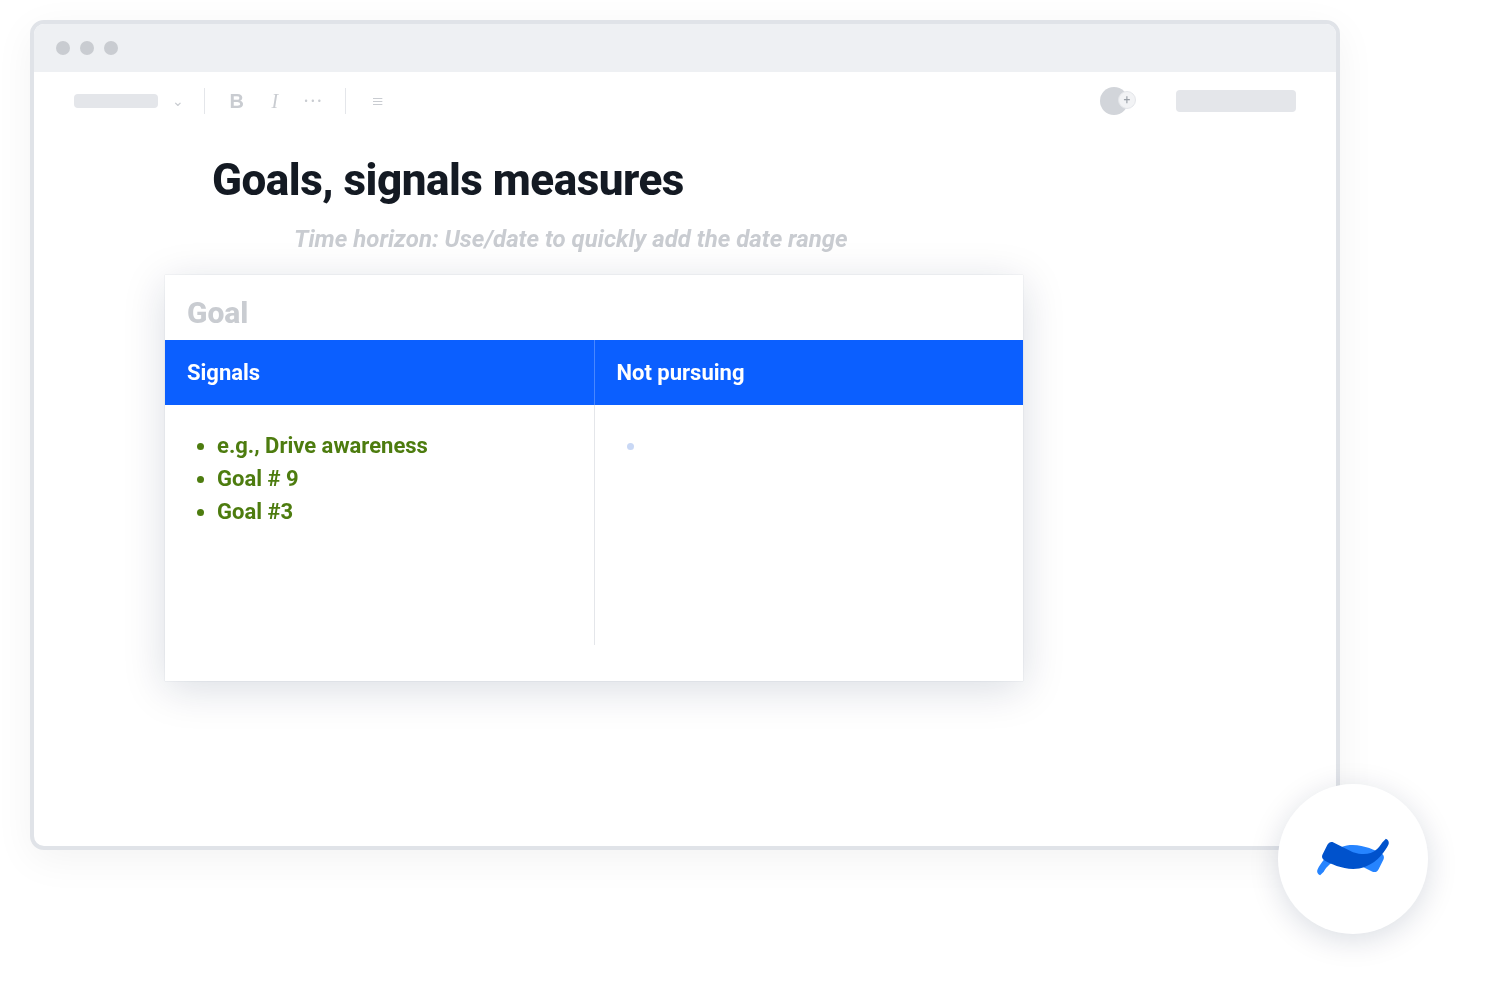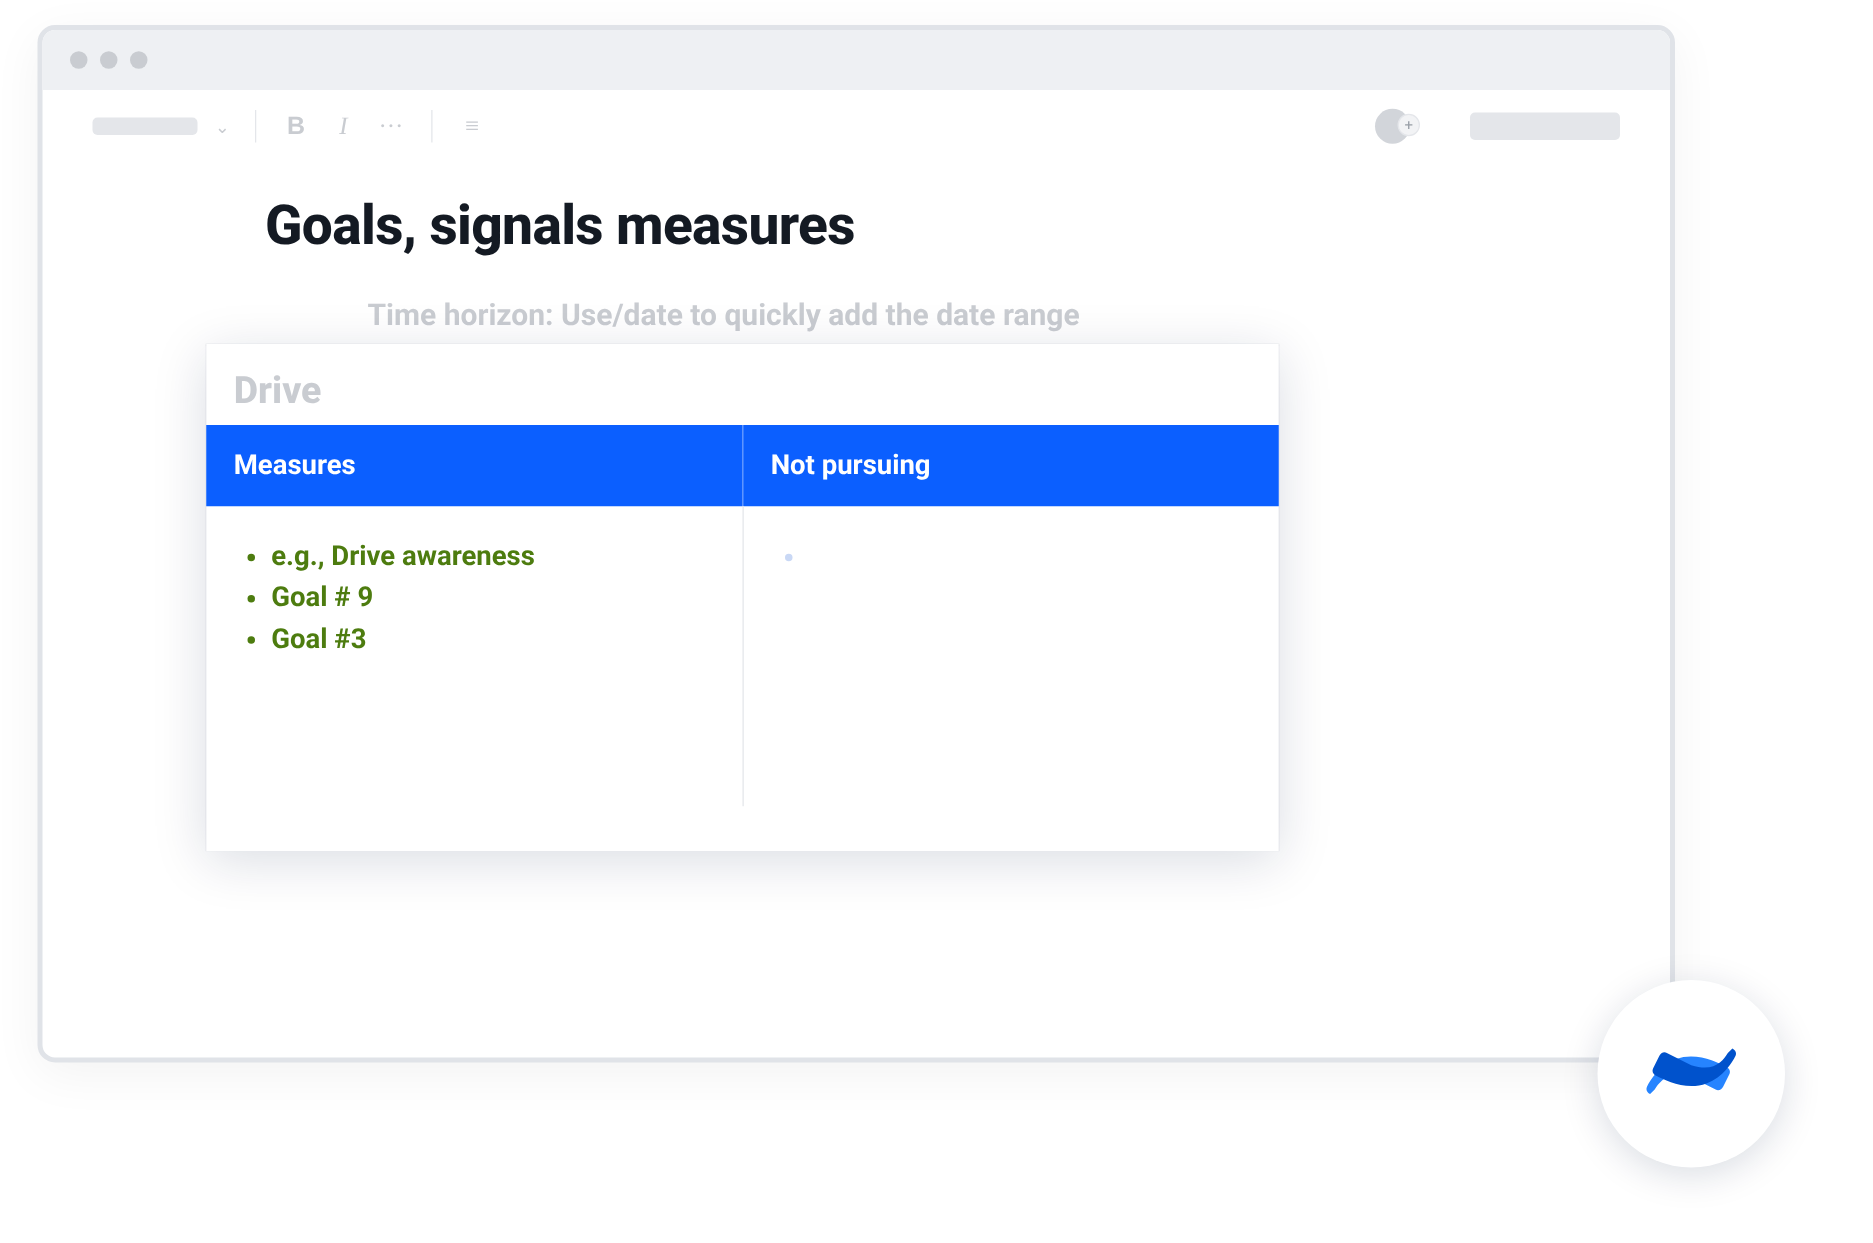"Time horizon: Use/date to quickly" .hint-line { font-style: none -> italic; margin-top: 32px -> 19px }
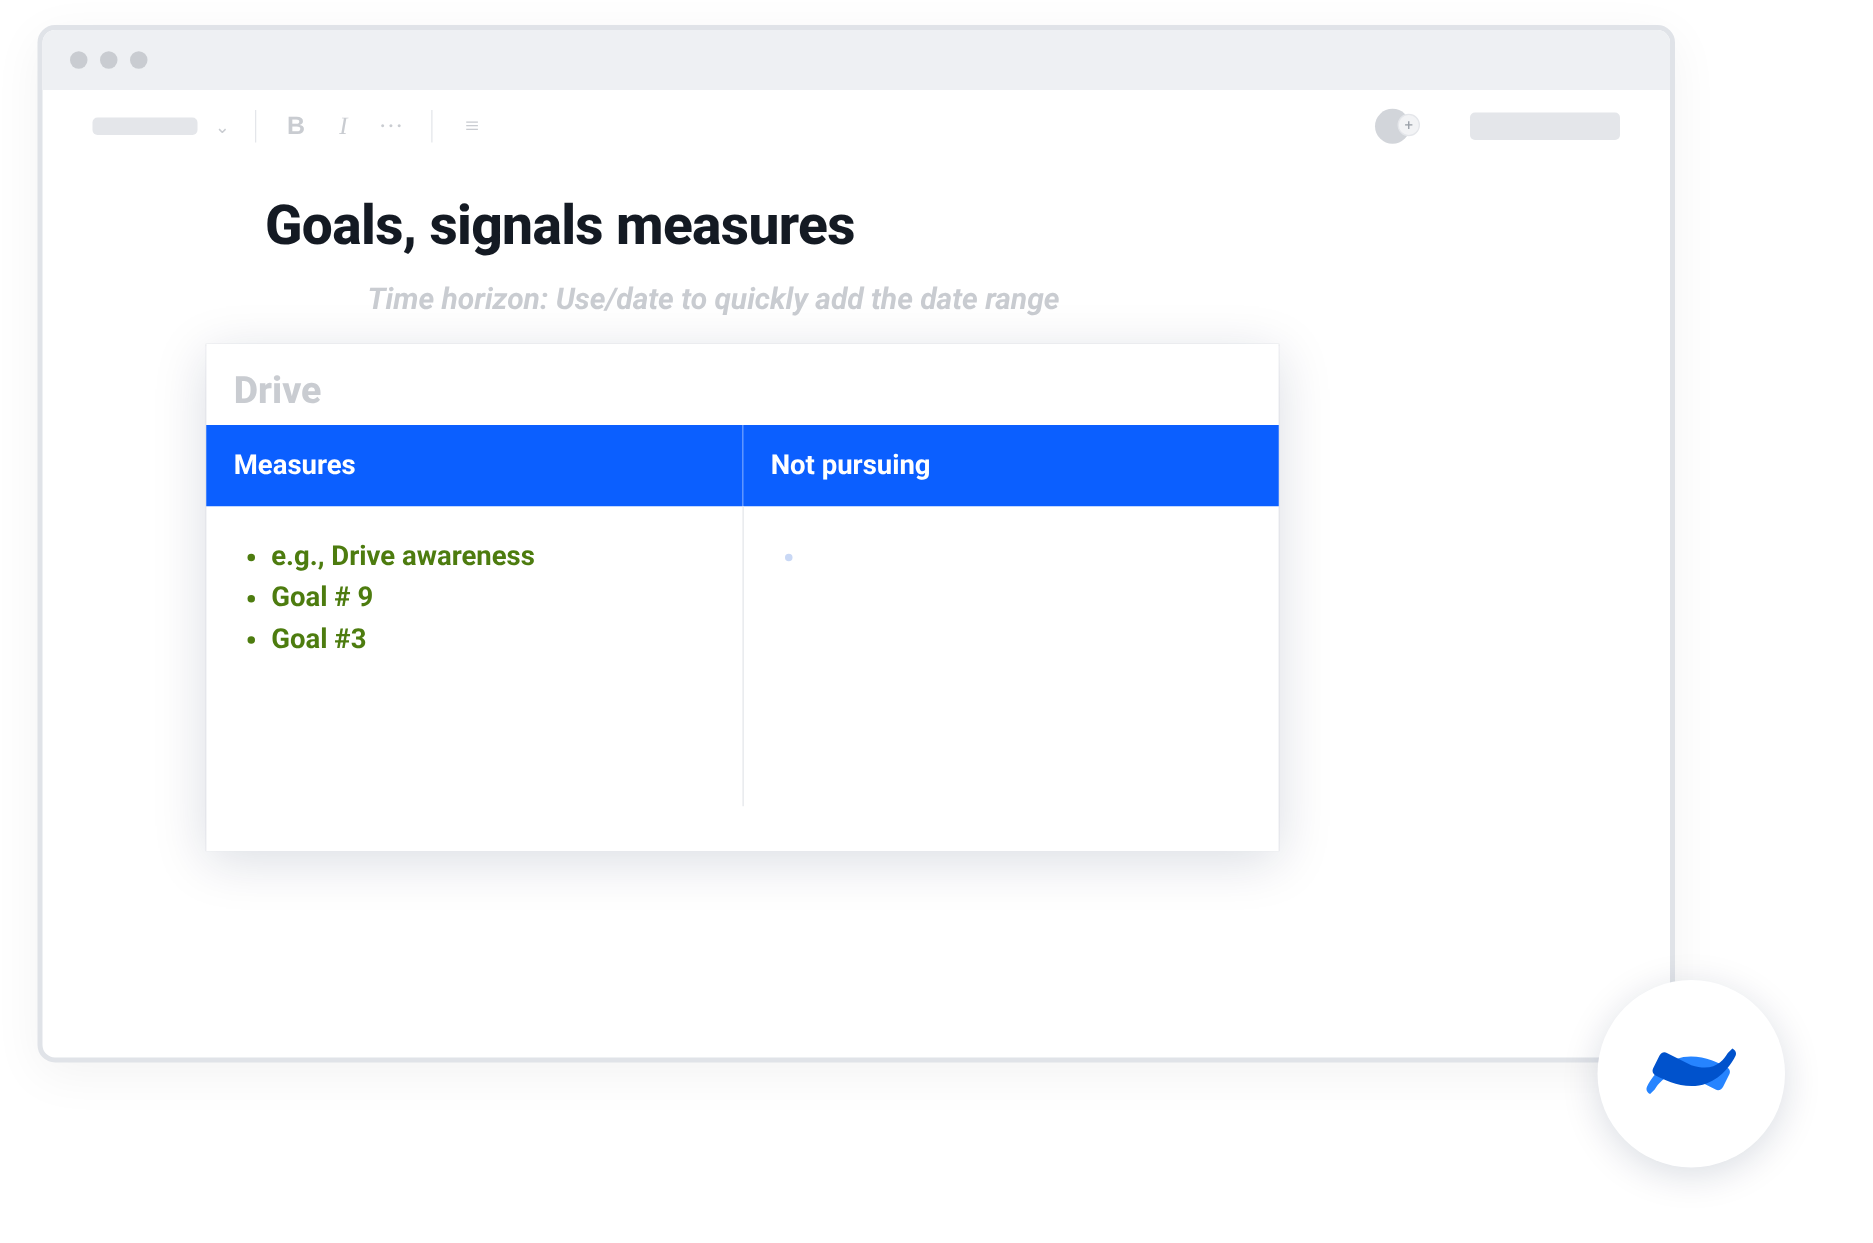"Drive" div.card-title { text: Drive -> Goal }
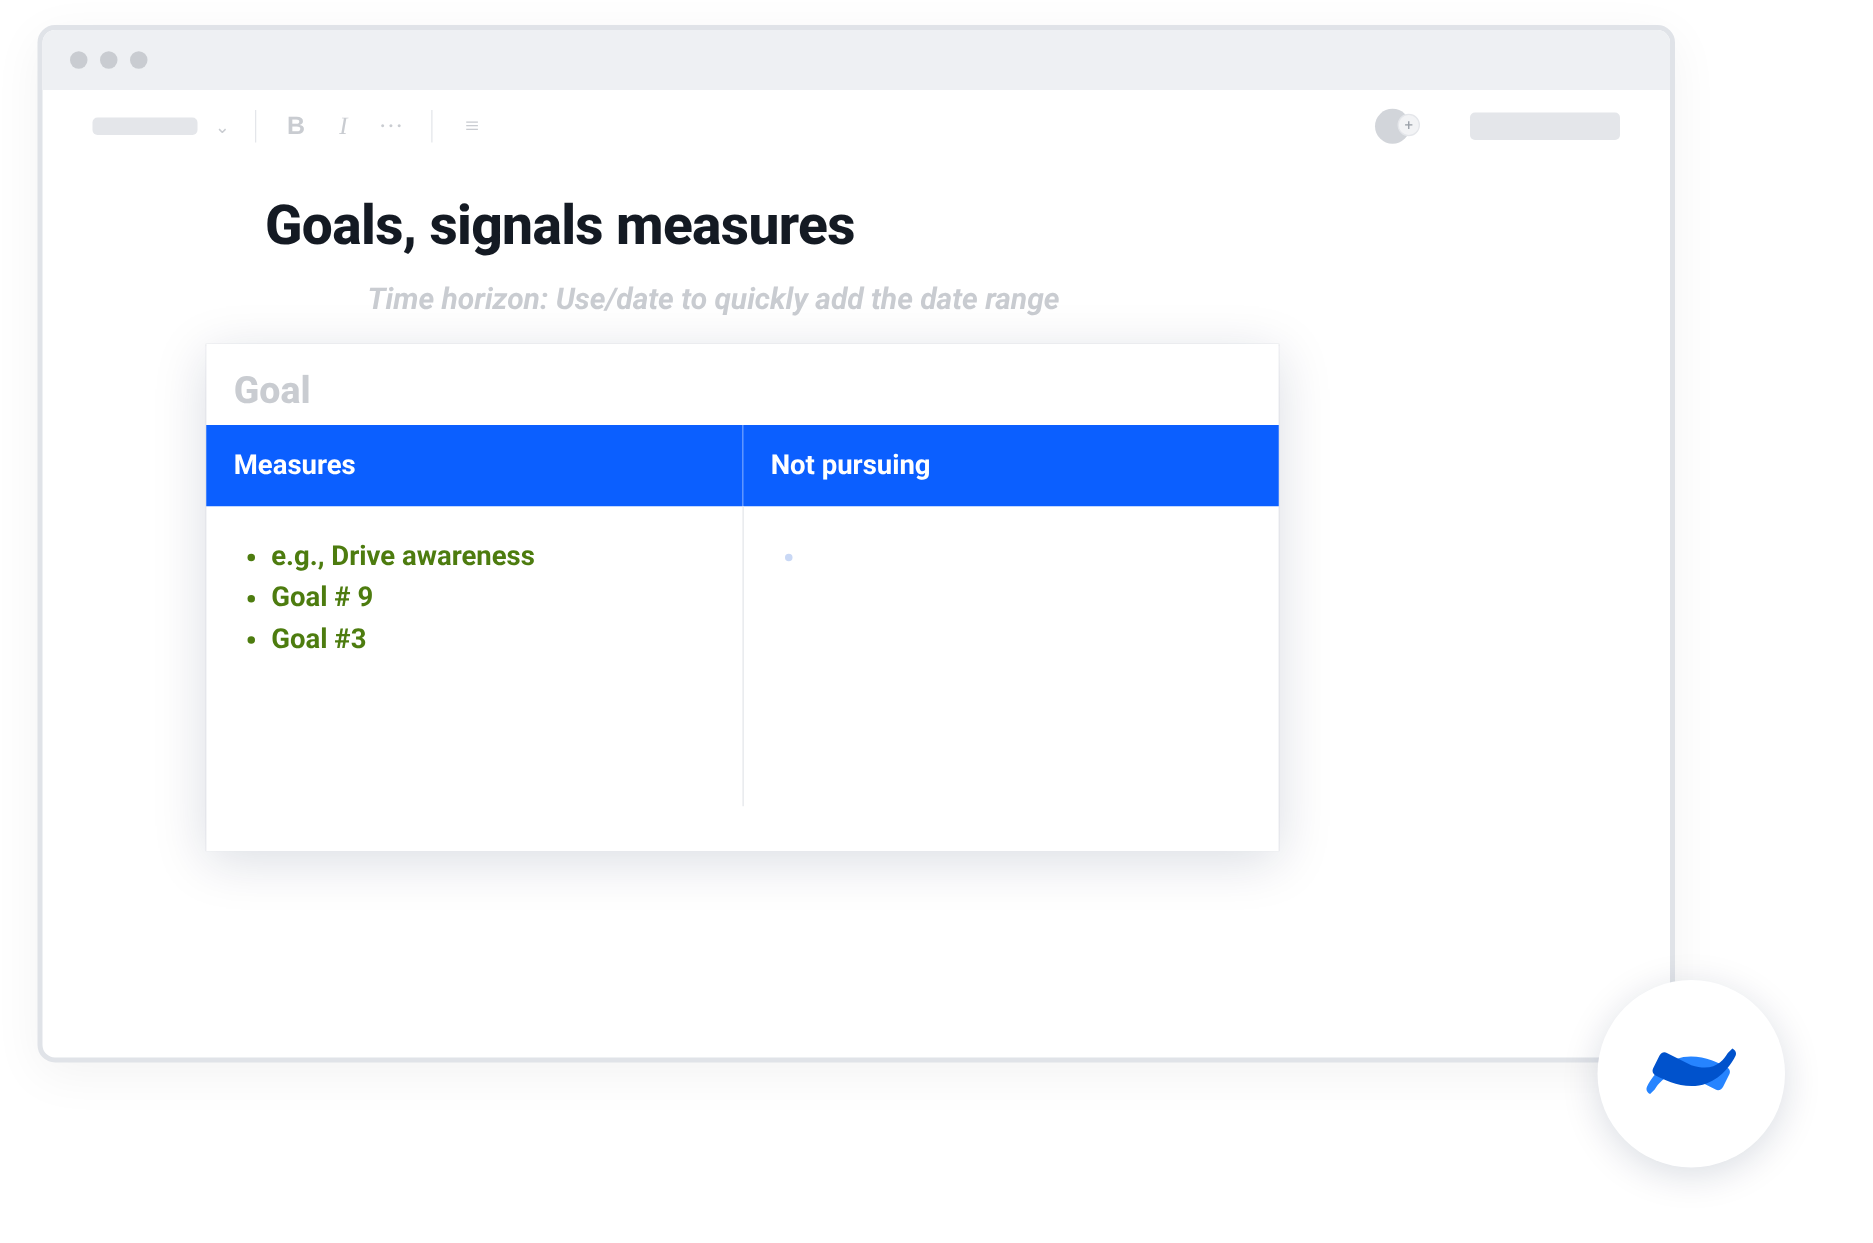"Measures" th { text: Measures -> Signals }
